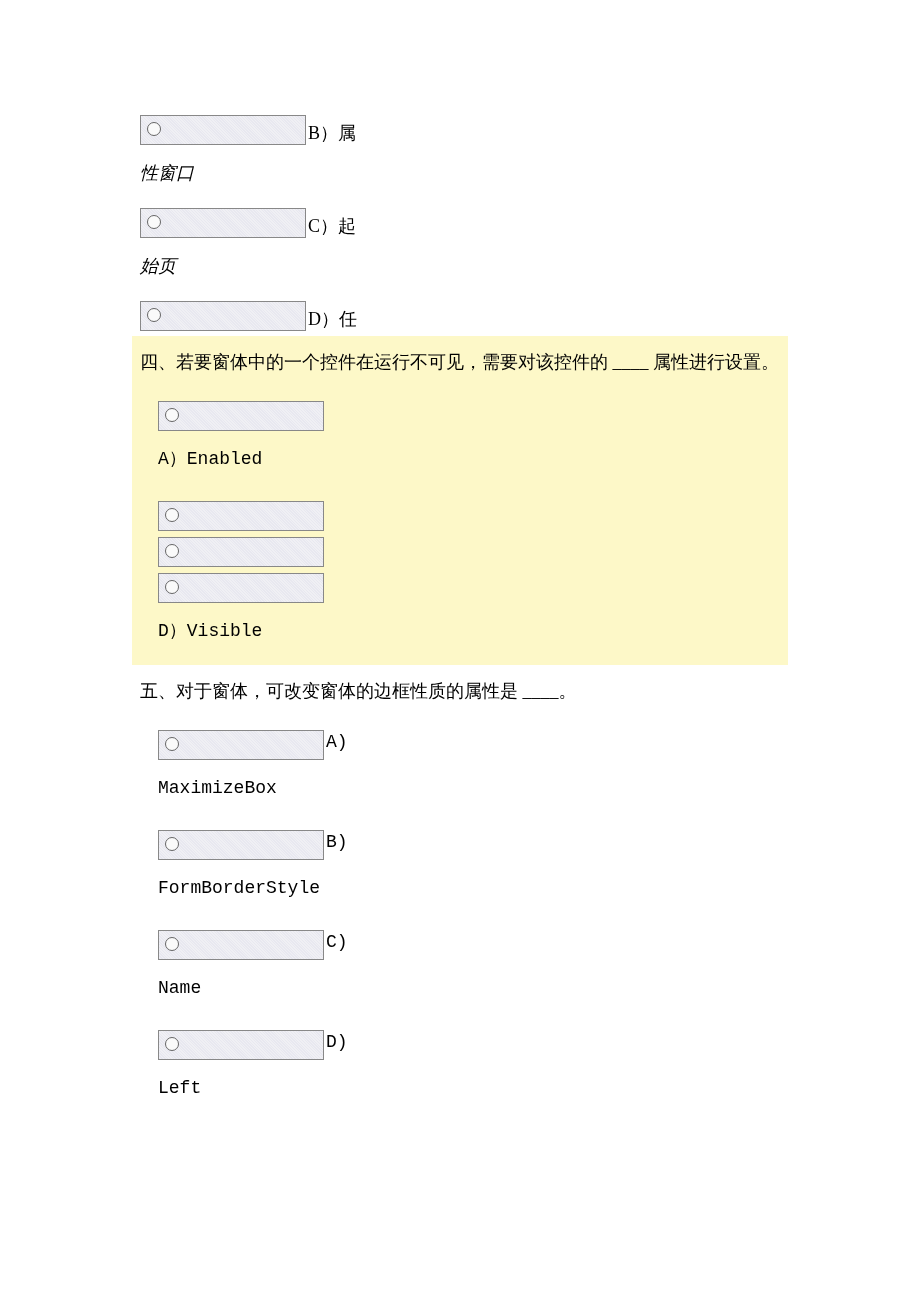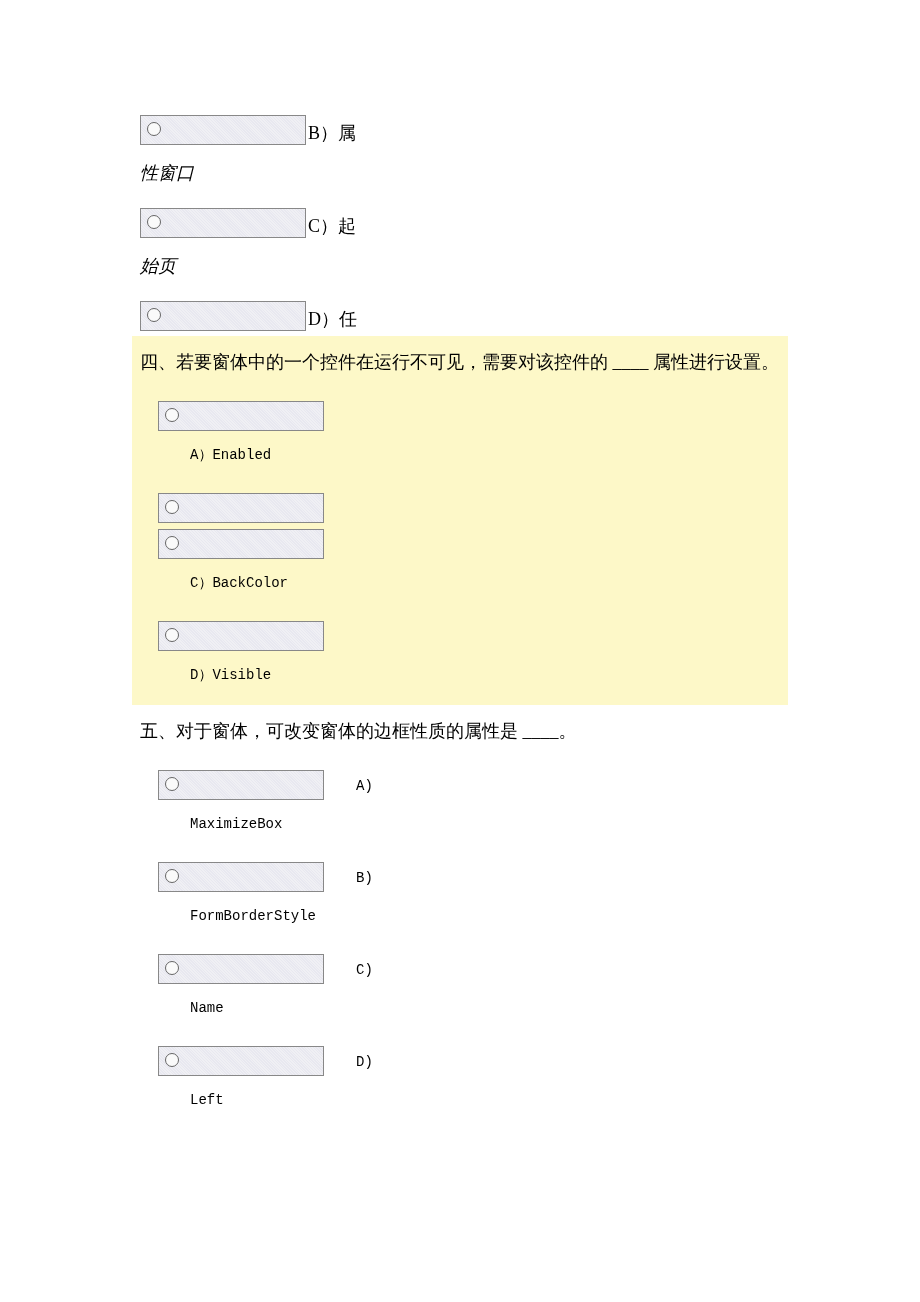"A）Enabled" .mono { font-size: 14px -> 18px; margin-left: 32px -> none }
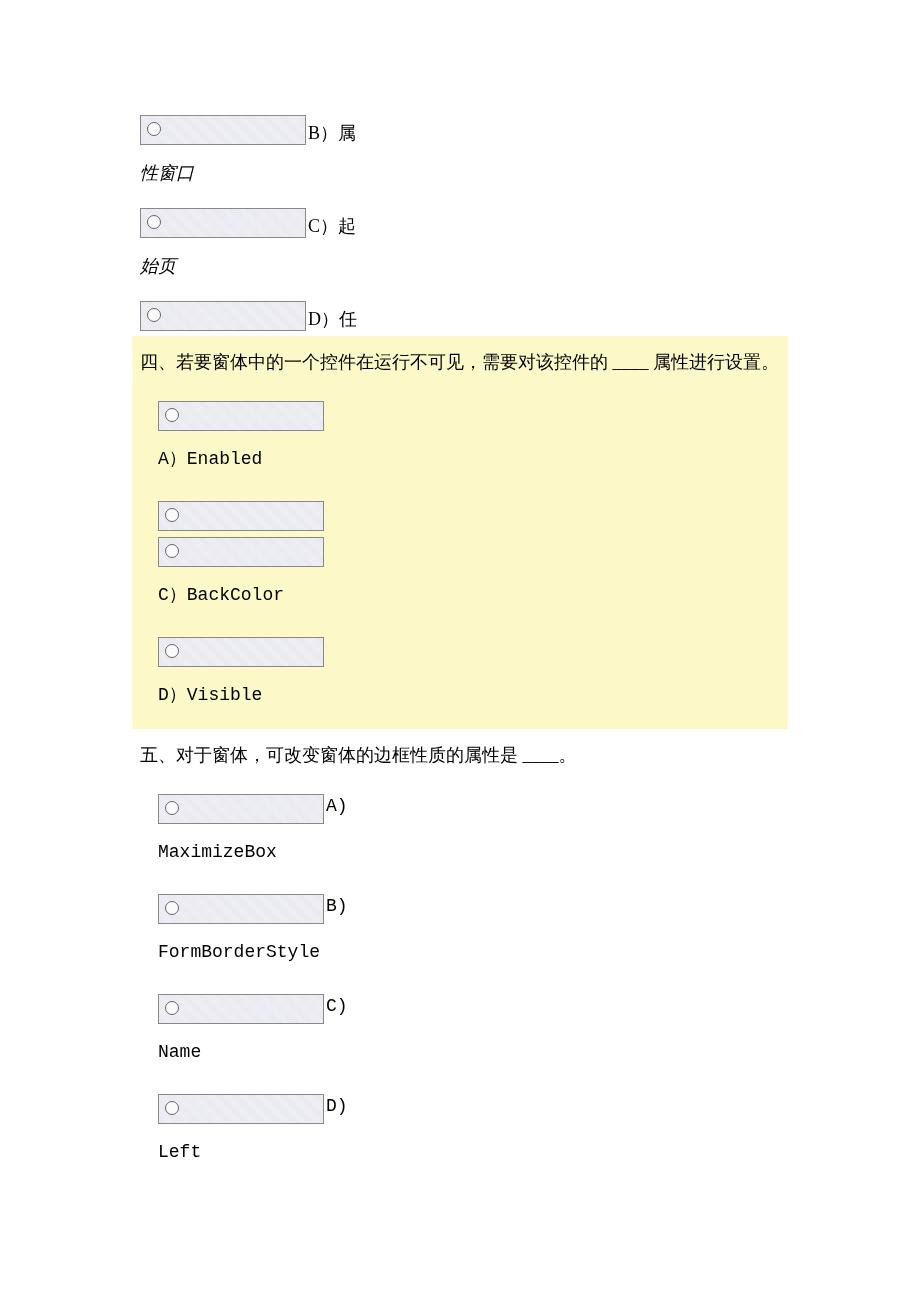"C）BackColor" div.opt-below { html: <div>C）BackColor</div> -> none }
